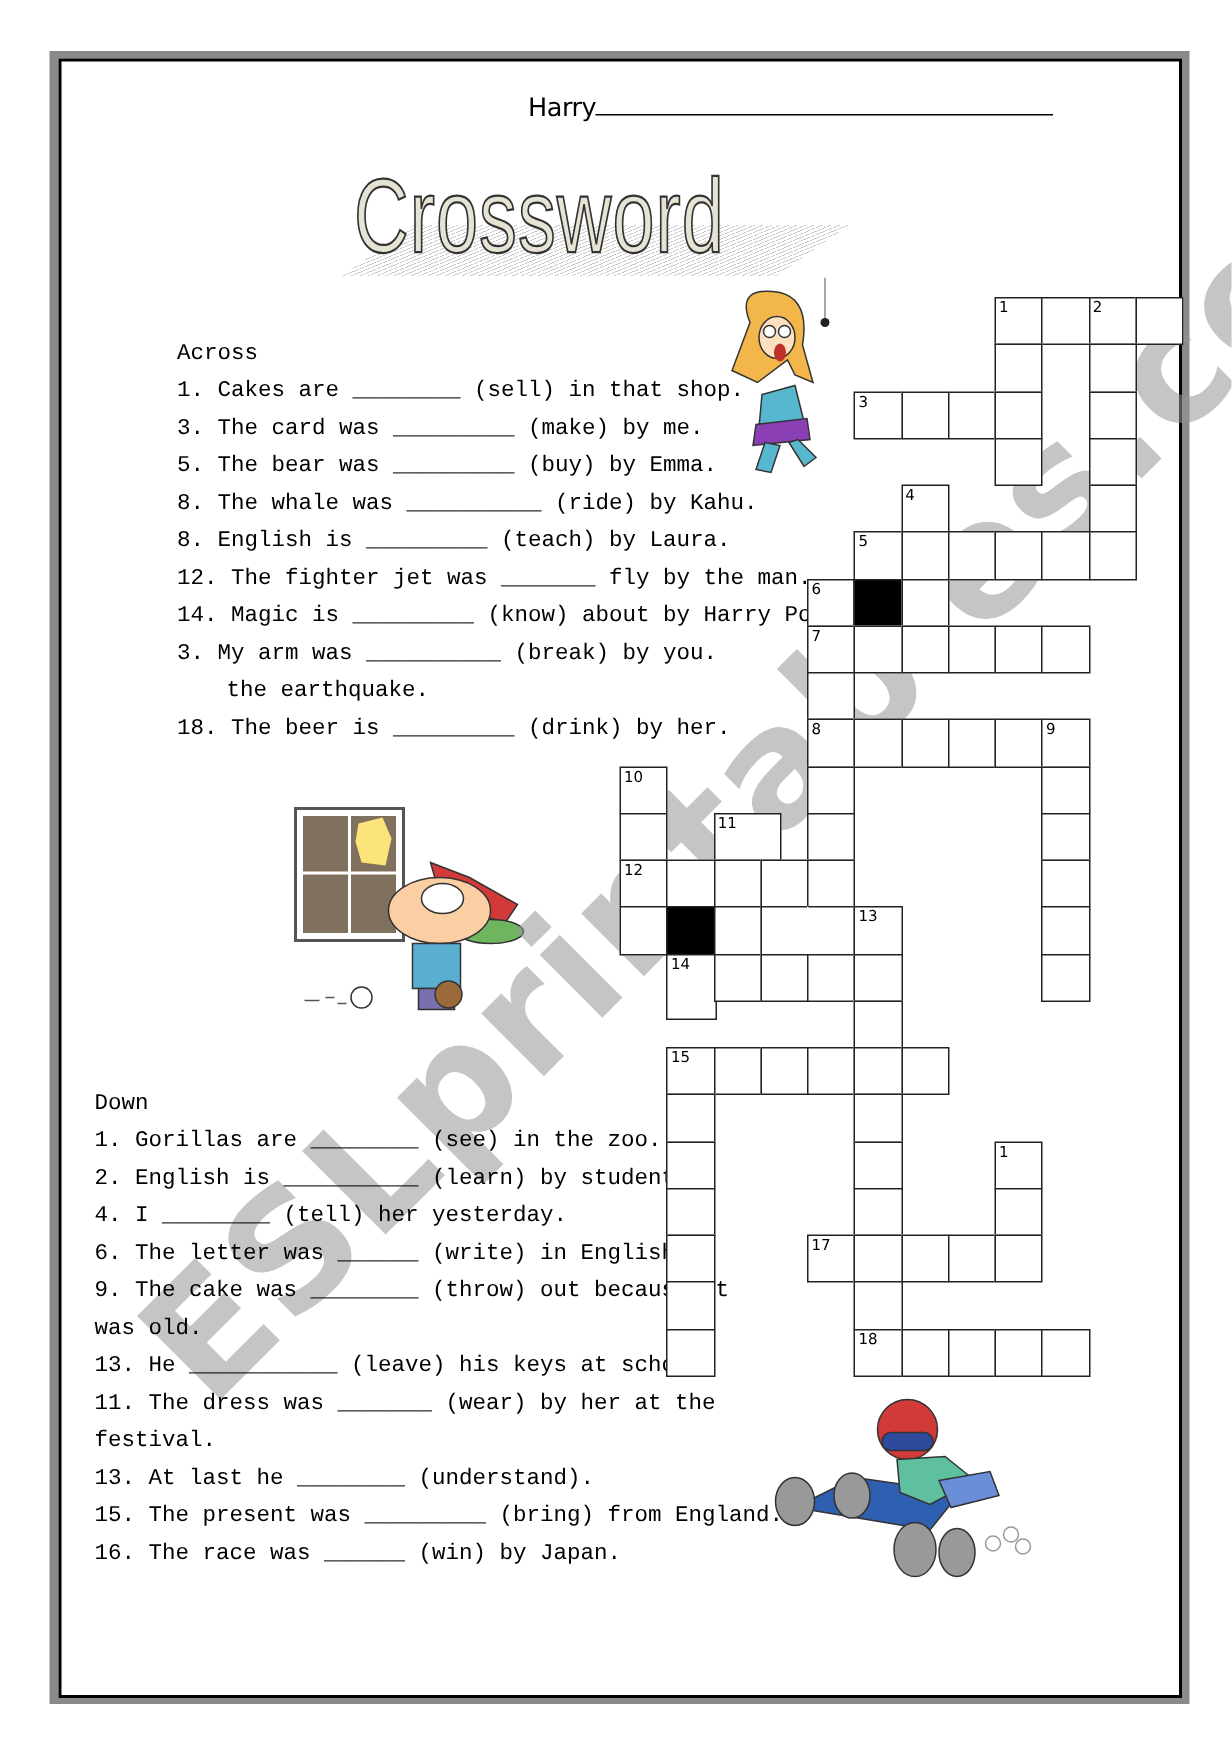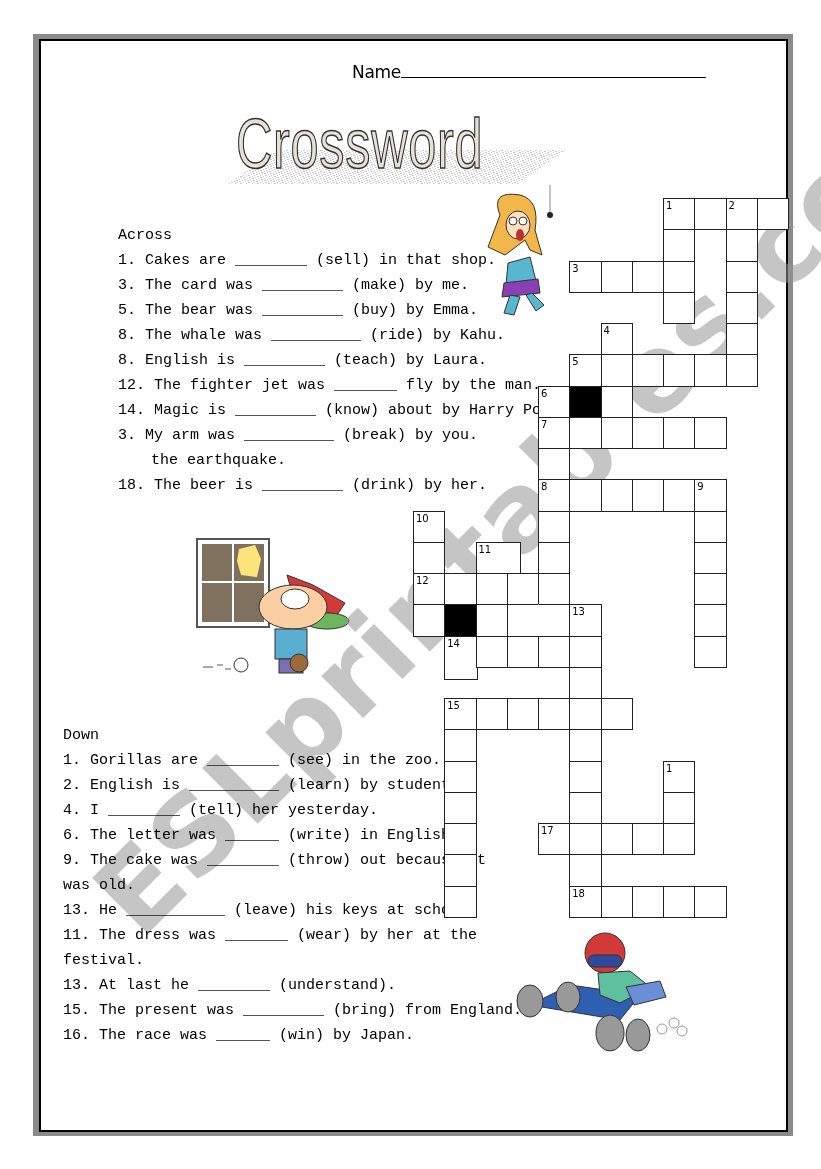"Name" span { text: Name -> Harry }
